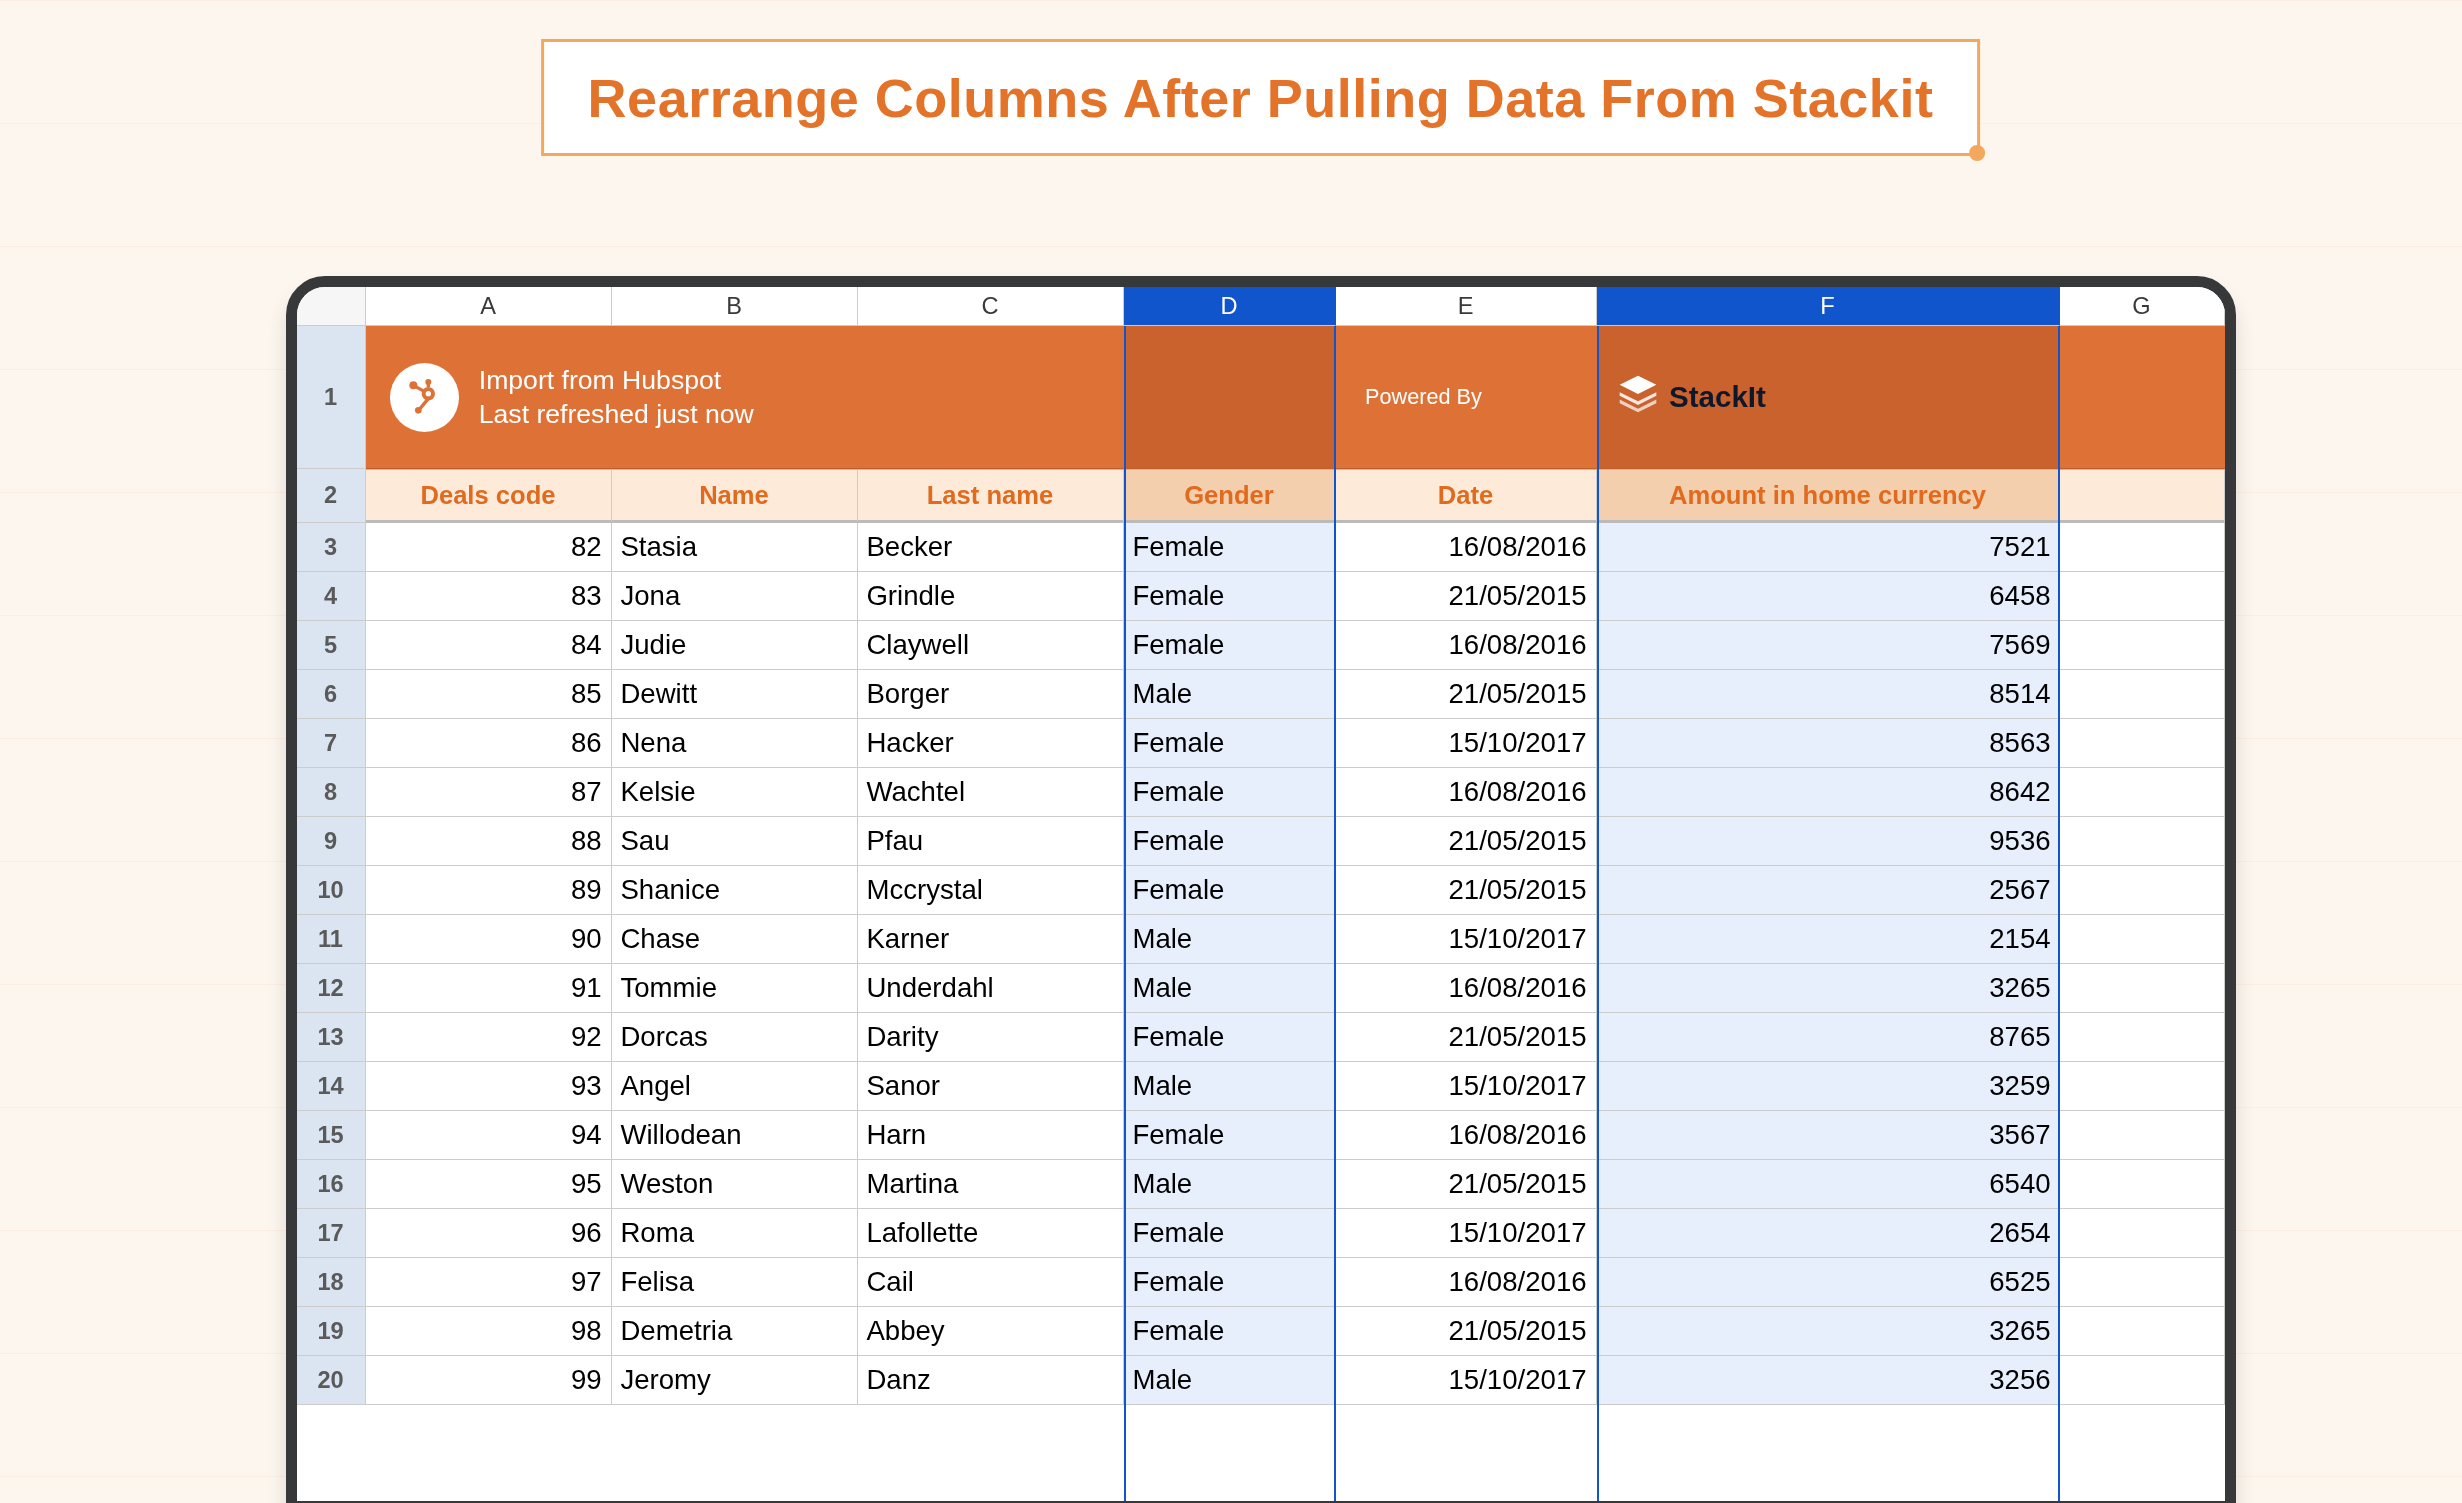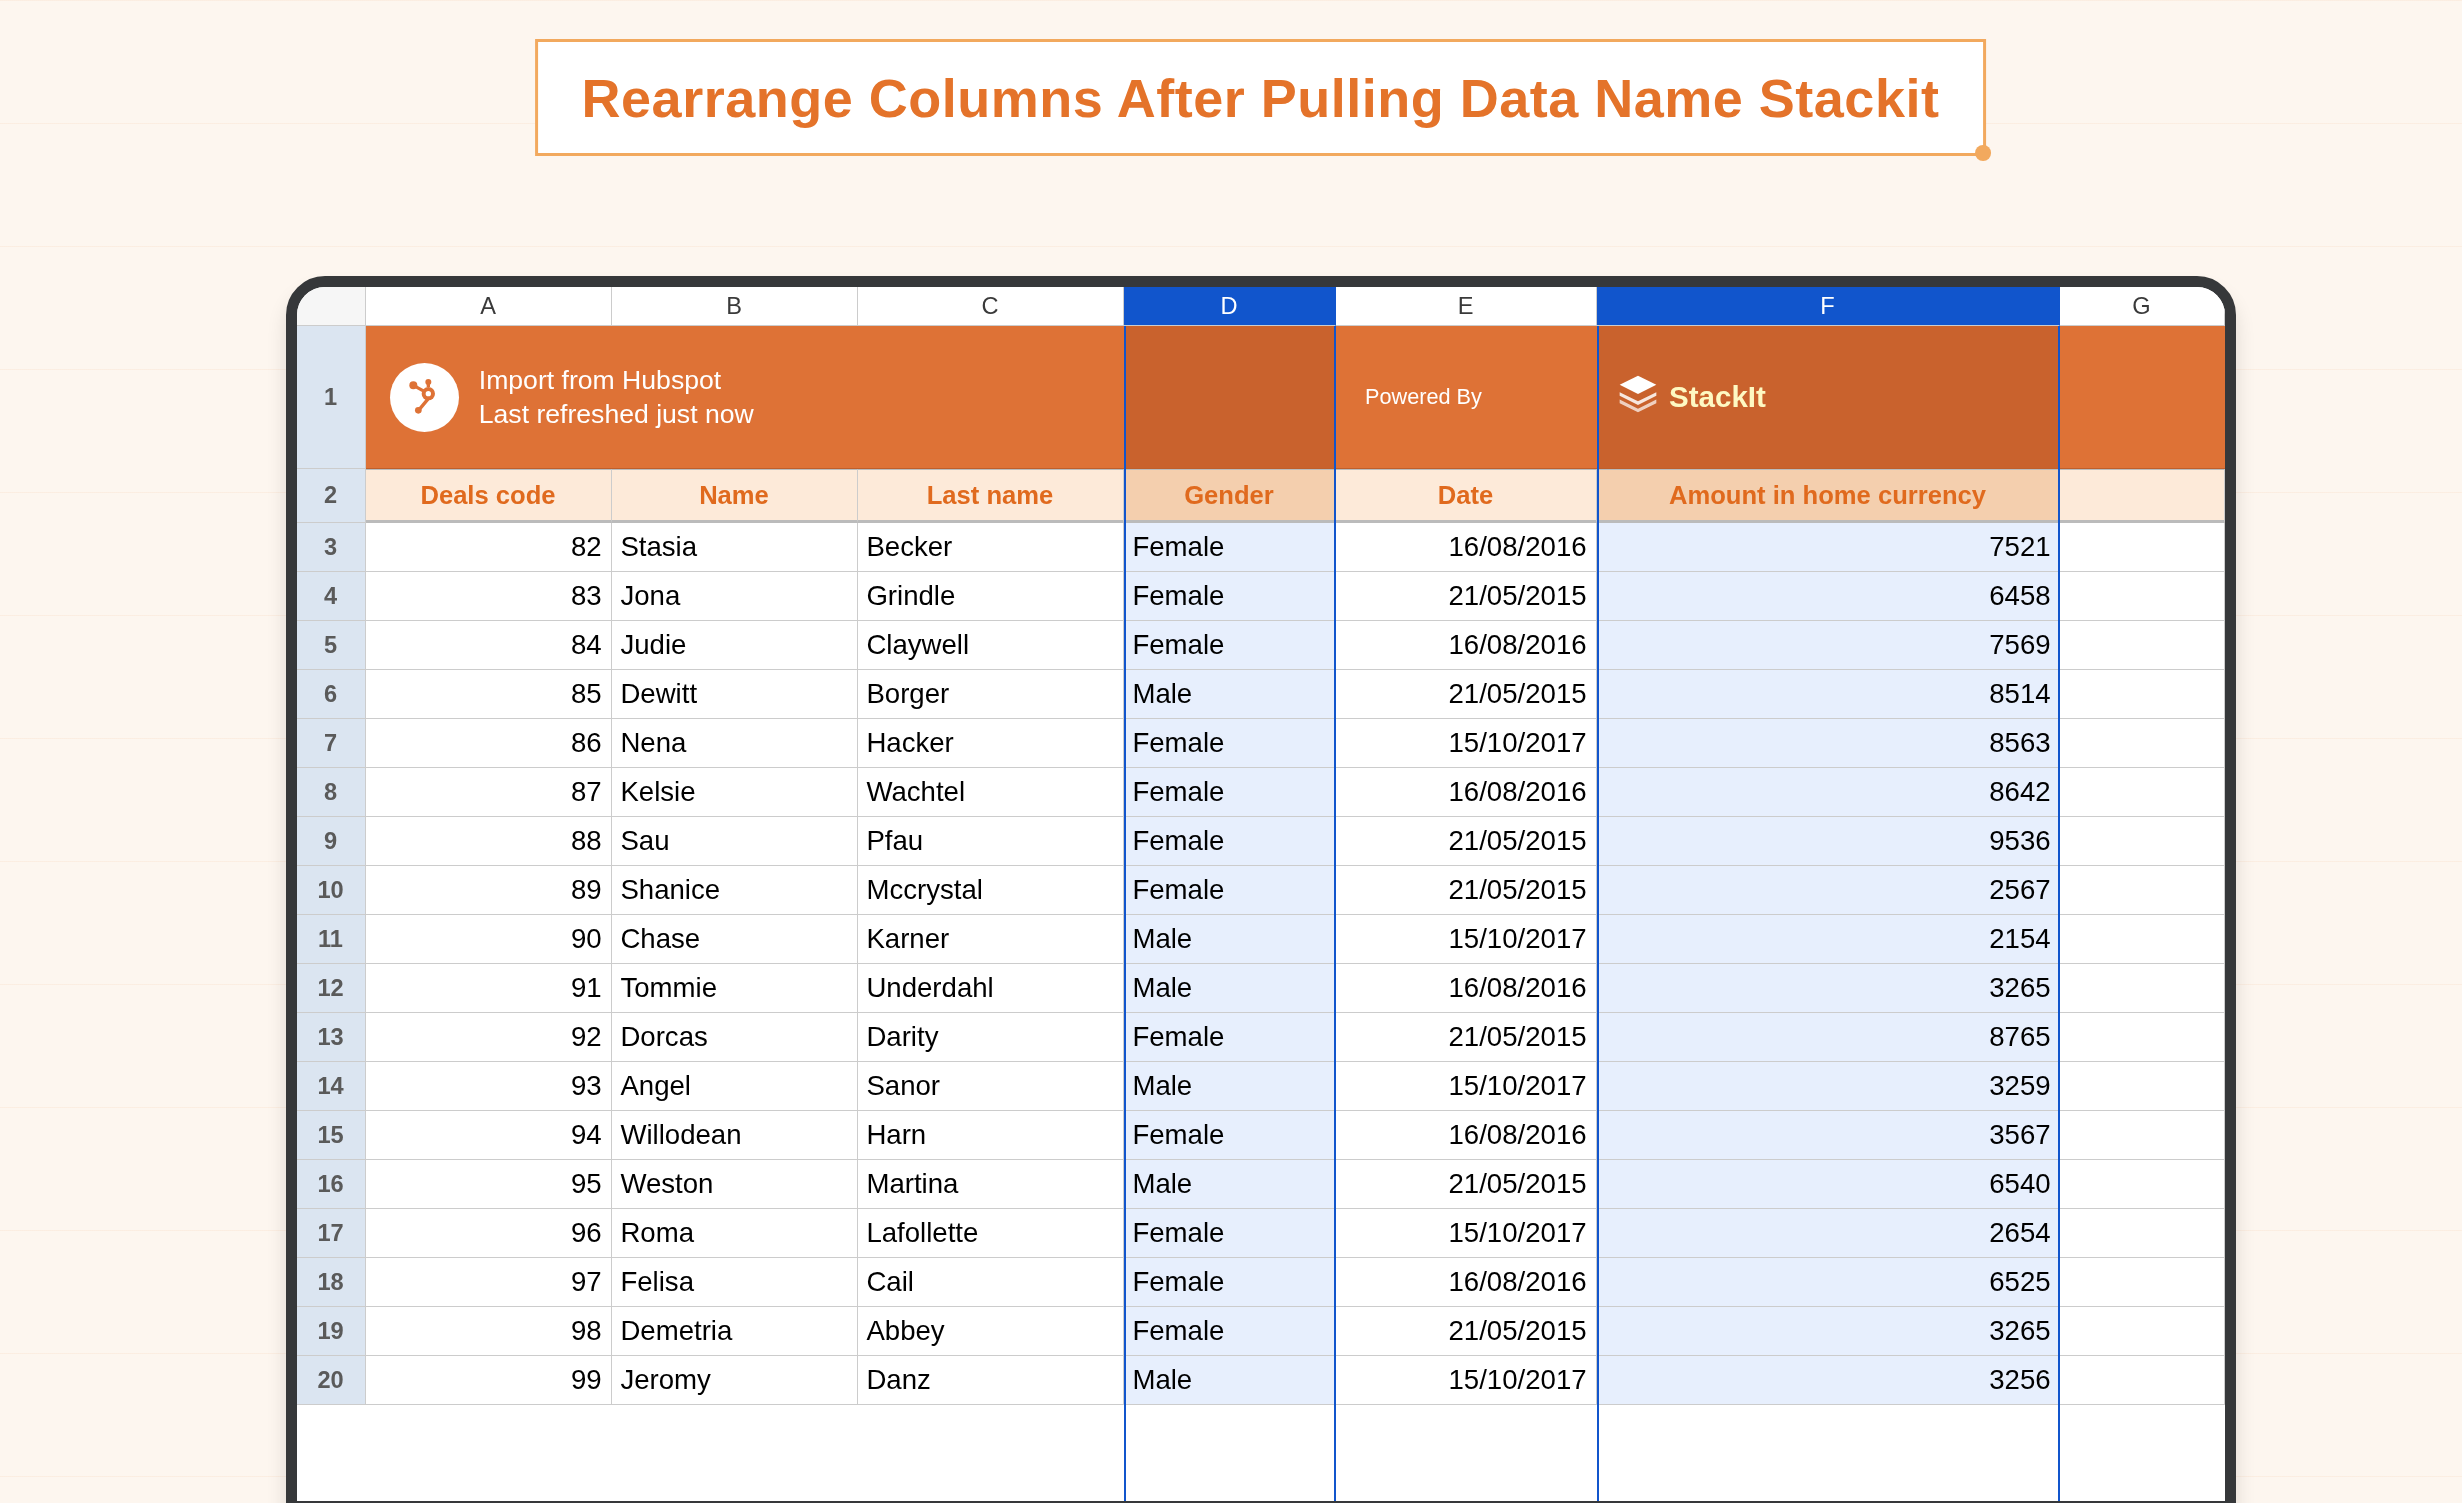"Rearrange Columns After Pulling Data" div.title-text { text: Name -> From }
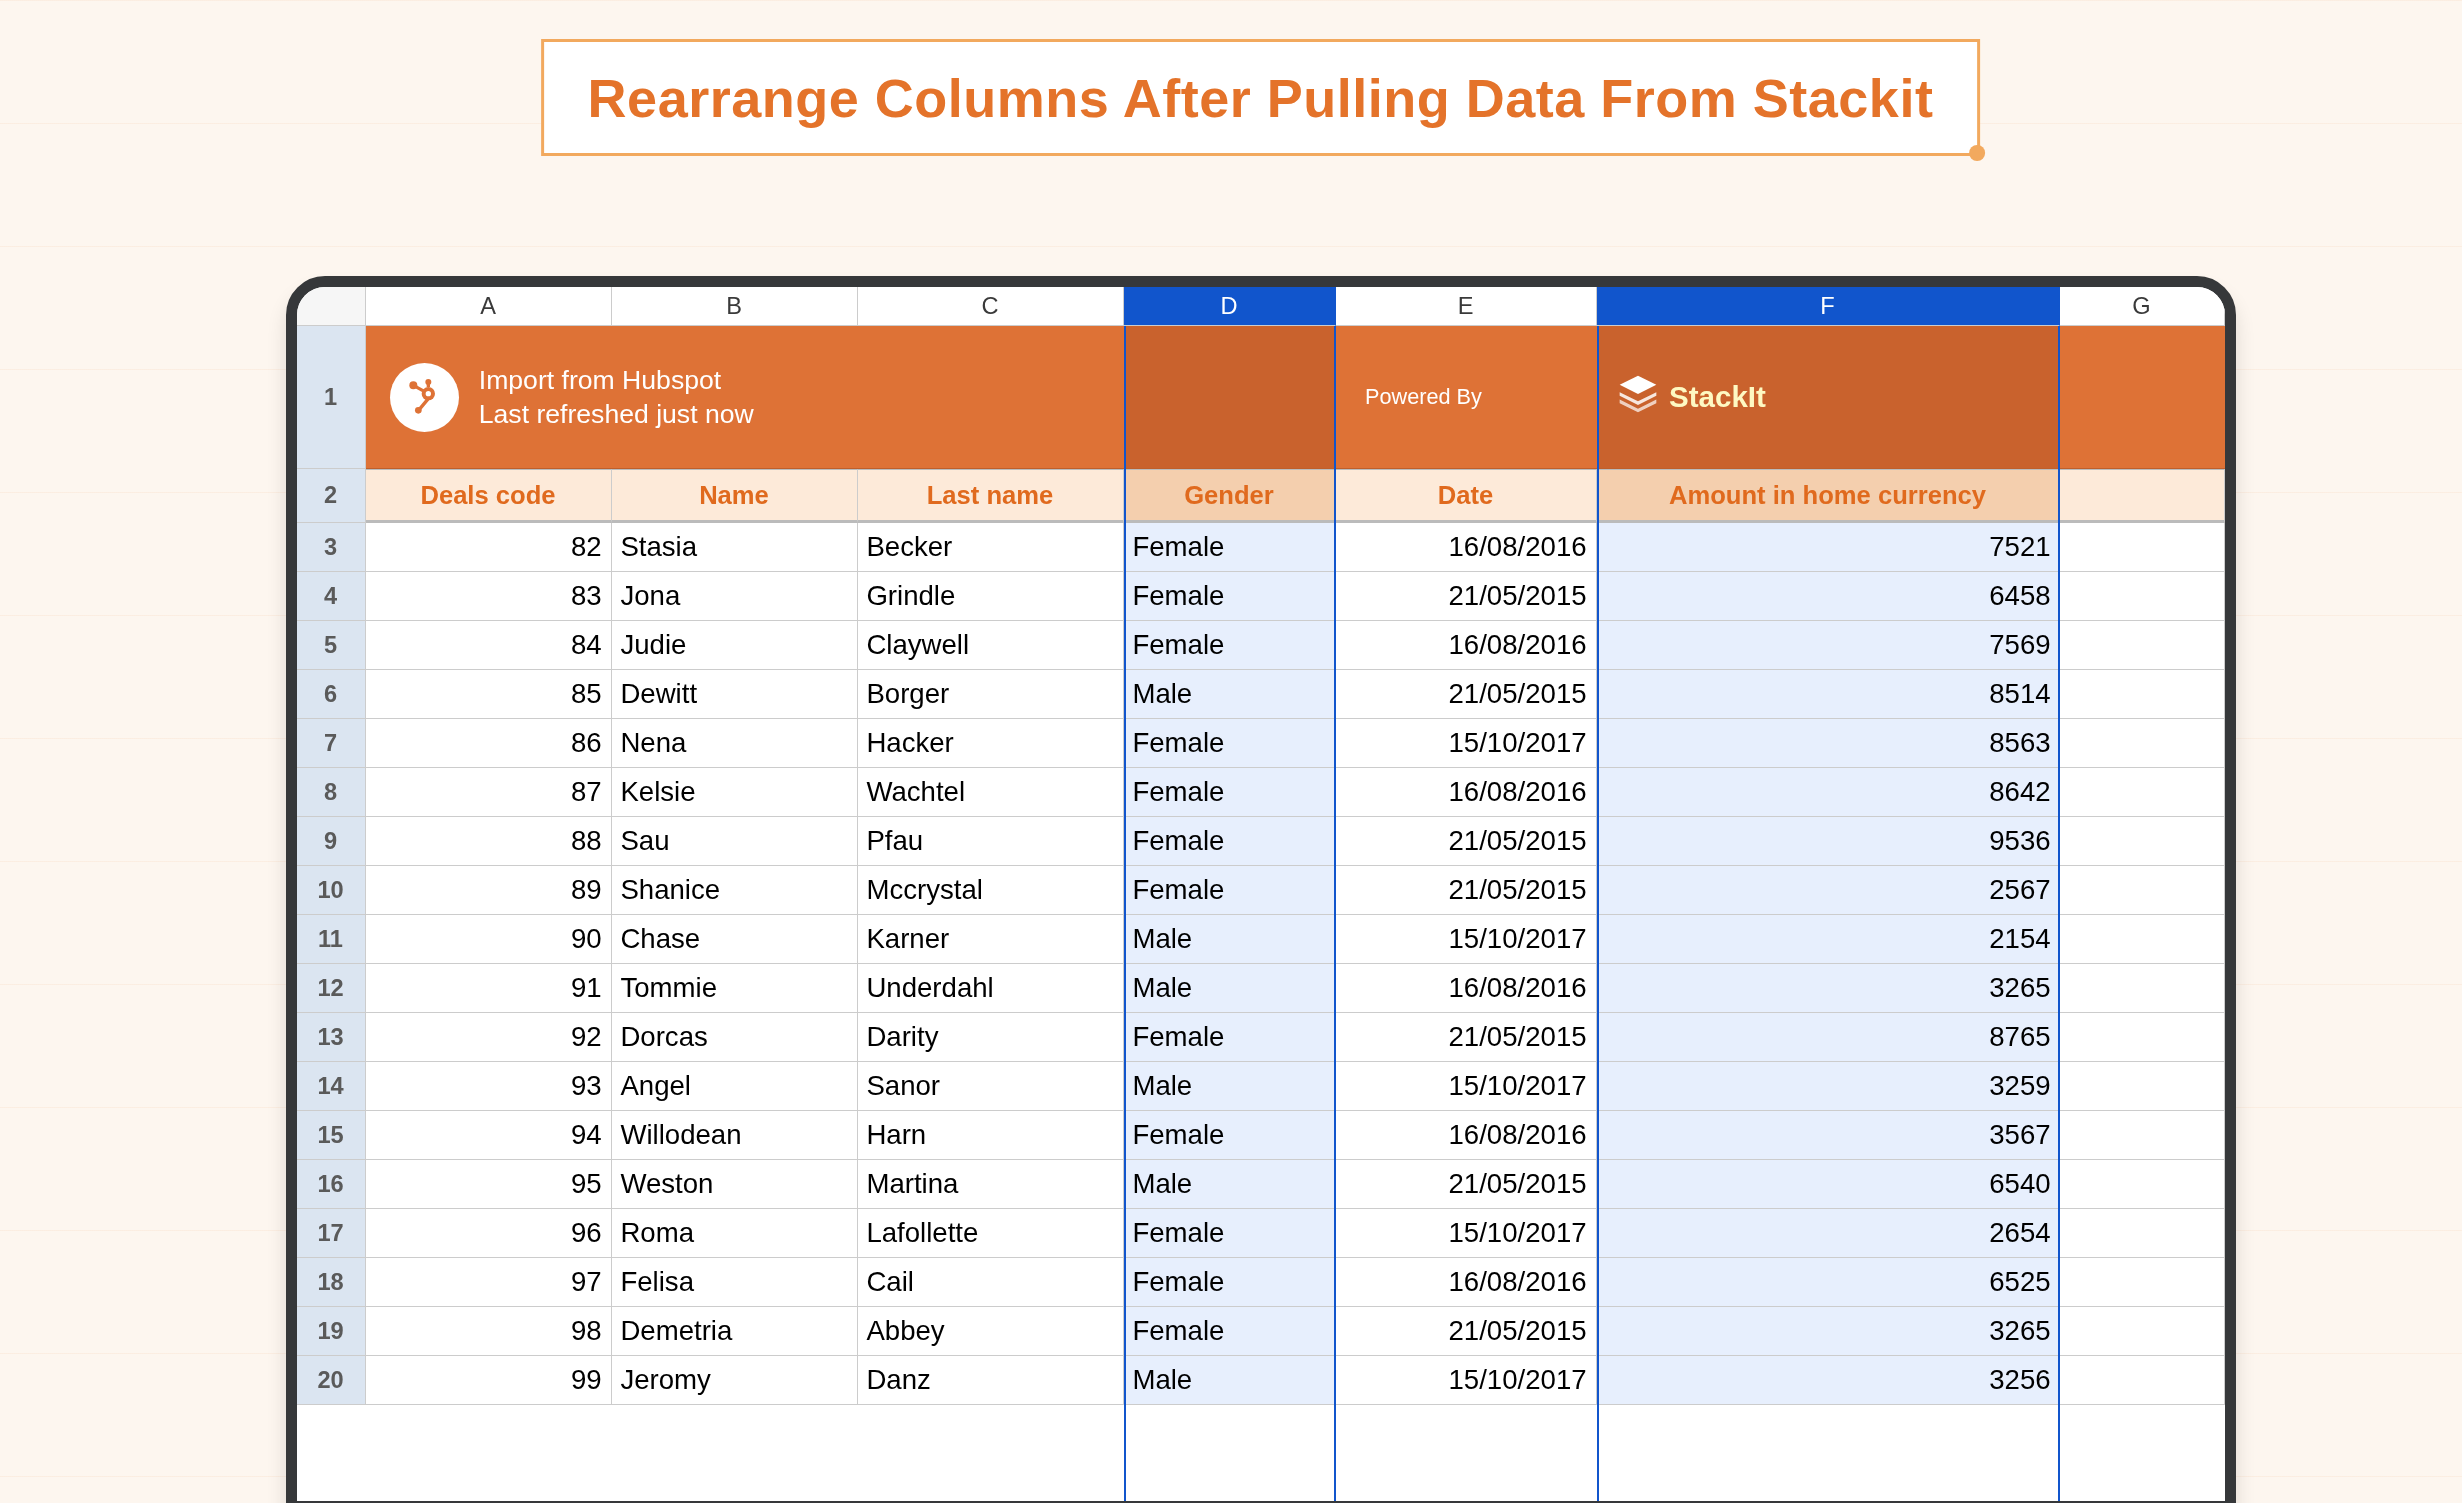"StackIt" .stackit-logo span { color: #fef9c3 -> #0f172a }
